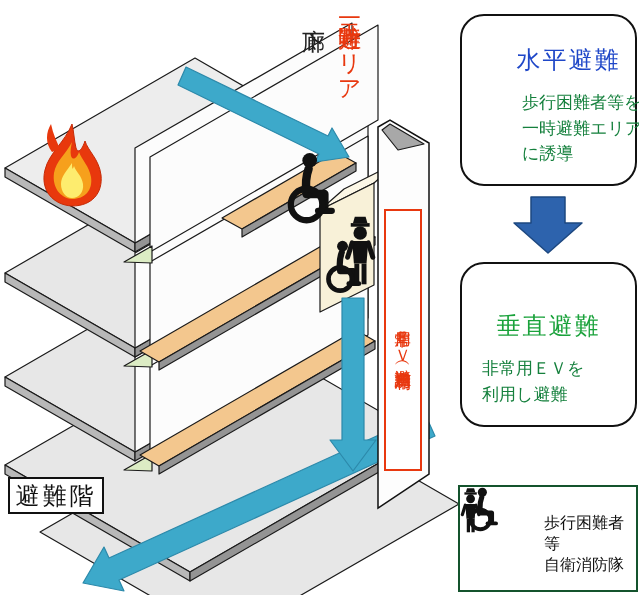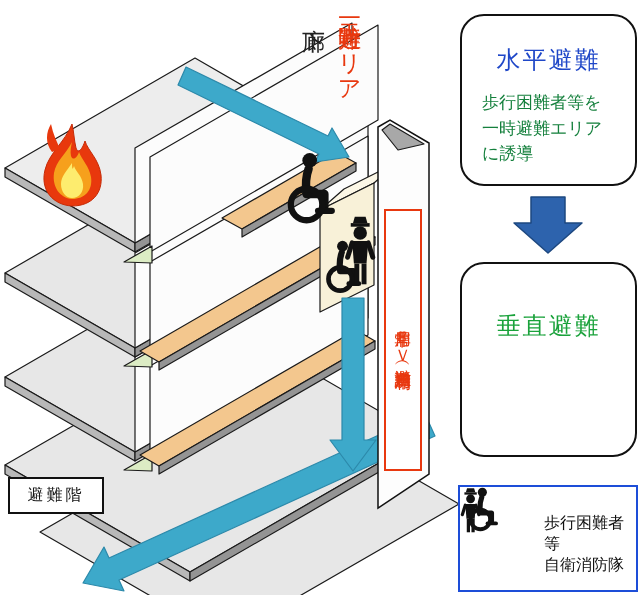"水平避難" .box1 { padding-left: none -> 40px }
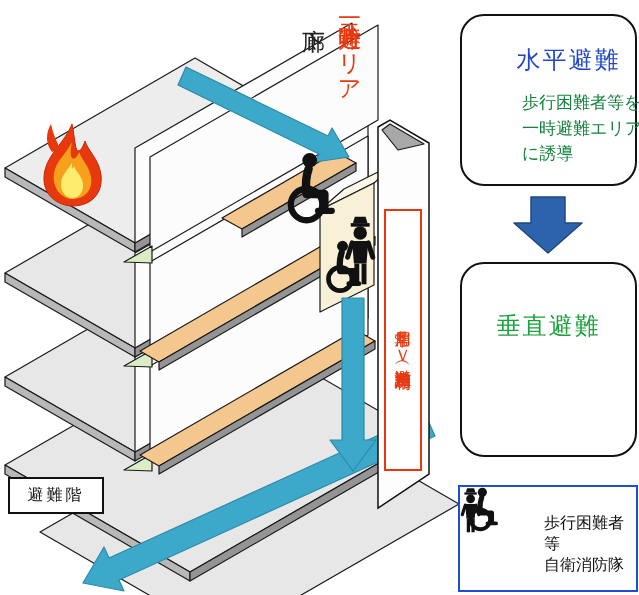"垂直避難" .box2 { height: 195px -> 165px }
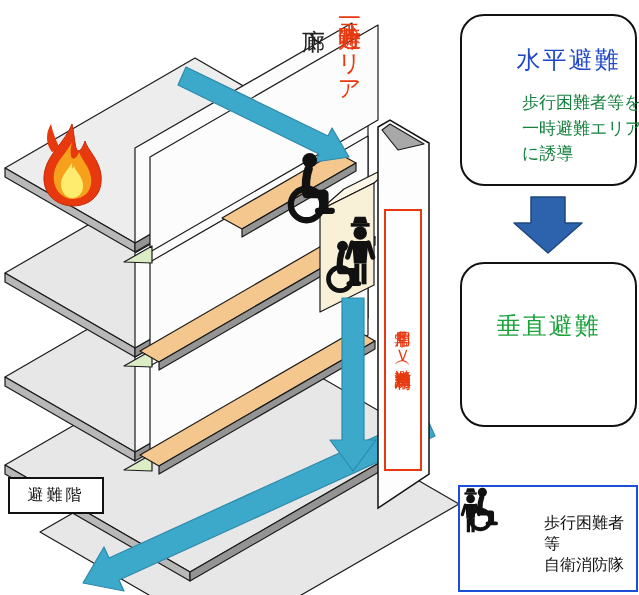"非常用ＥＶを利用し避難" p { html: none -> <p>非常用ＥＶを利用し避難</p> }
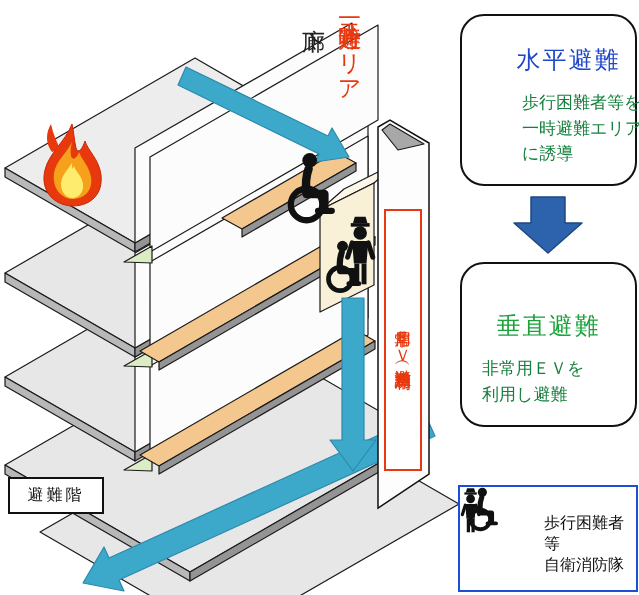"避難階" .floor-box { font-size: 16px -> 24px }
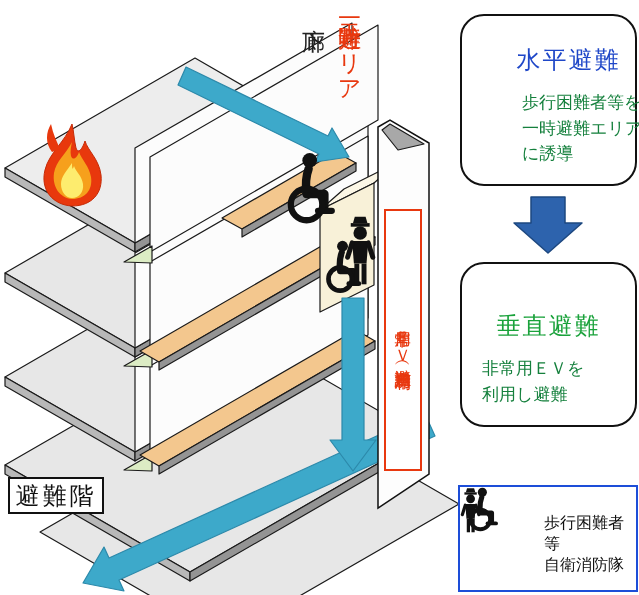"歩行困難者等" .legend { border: 2px solid #1d4ed8 -> 2px solid #14532d }
